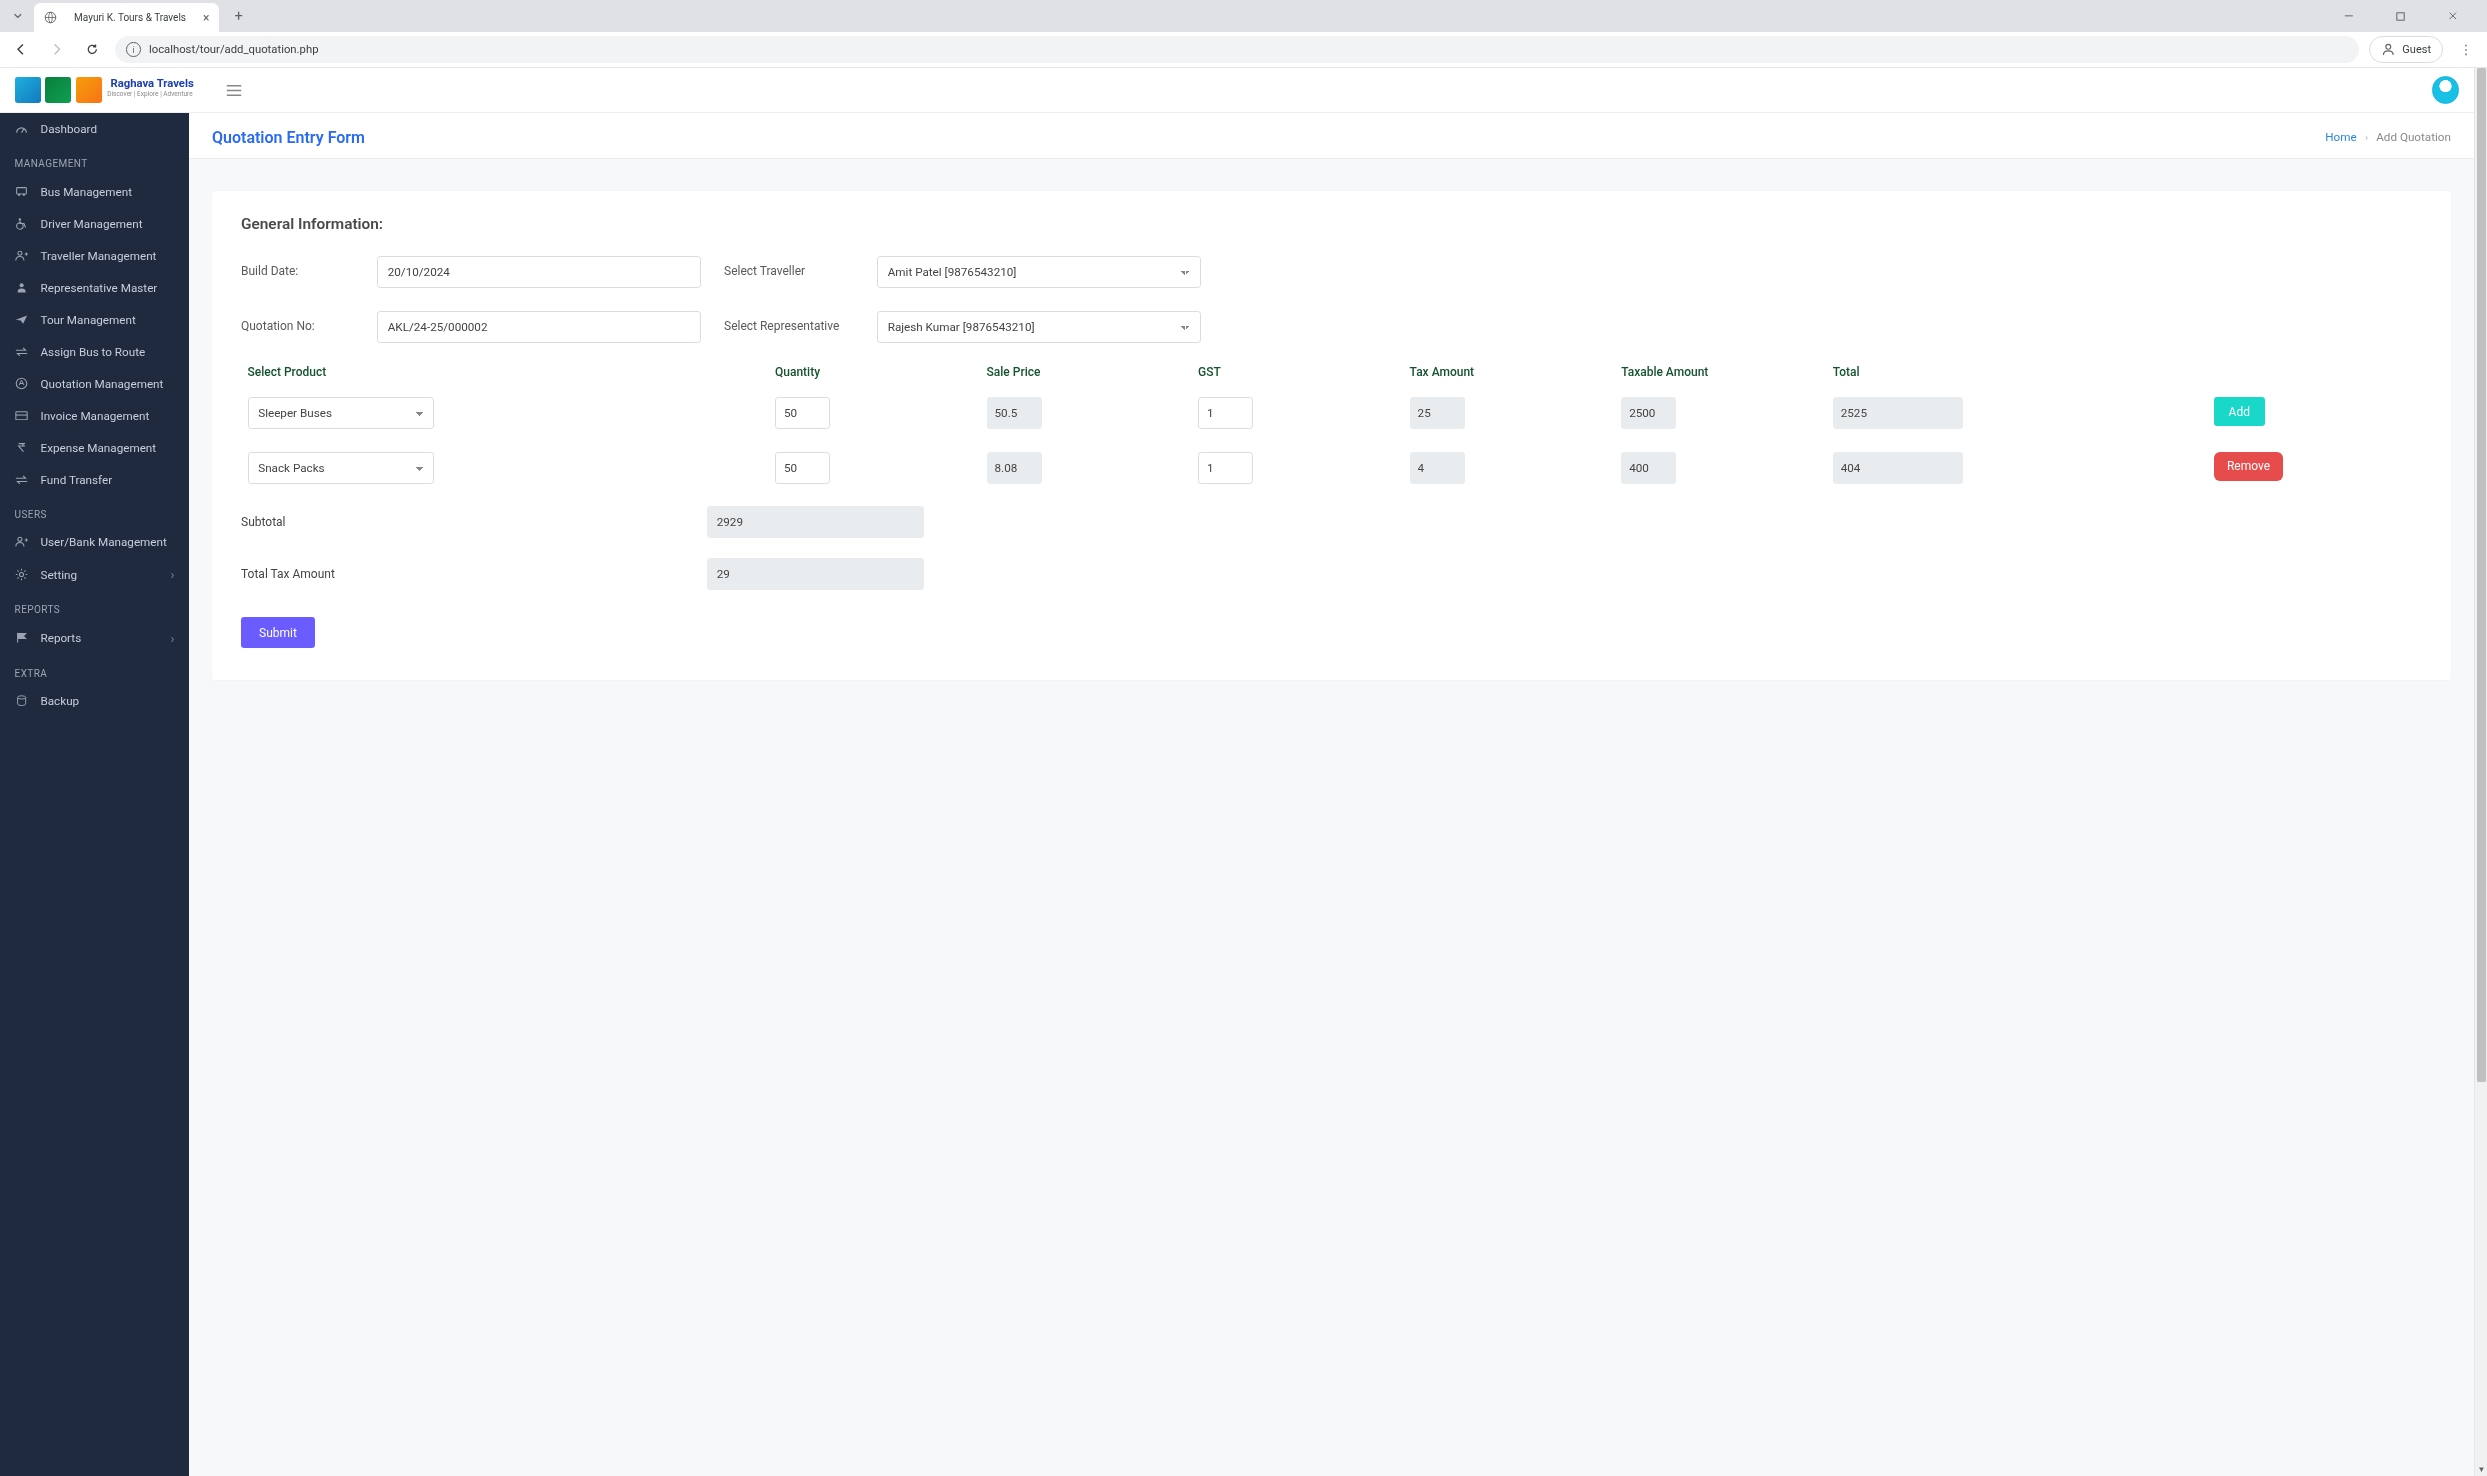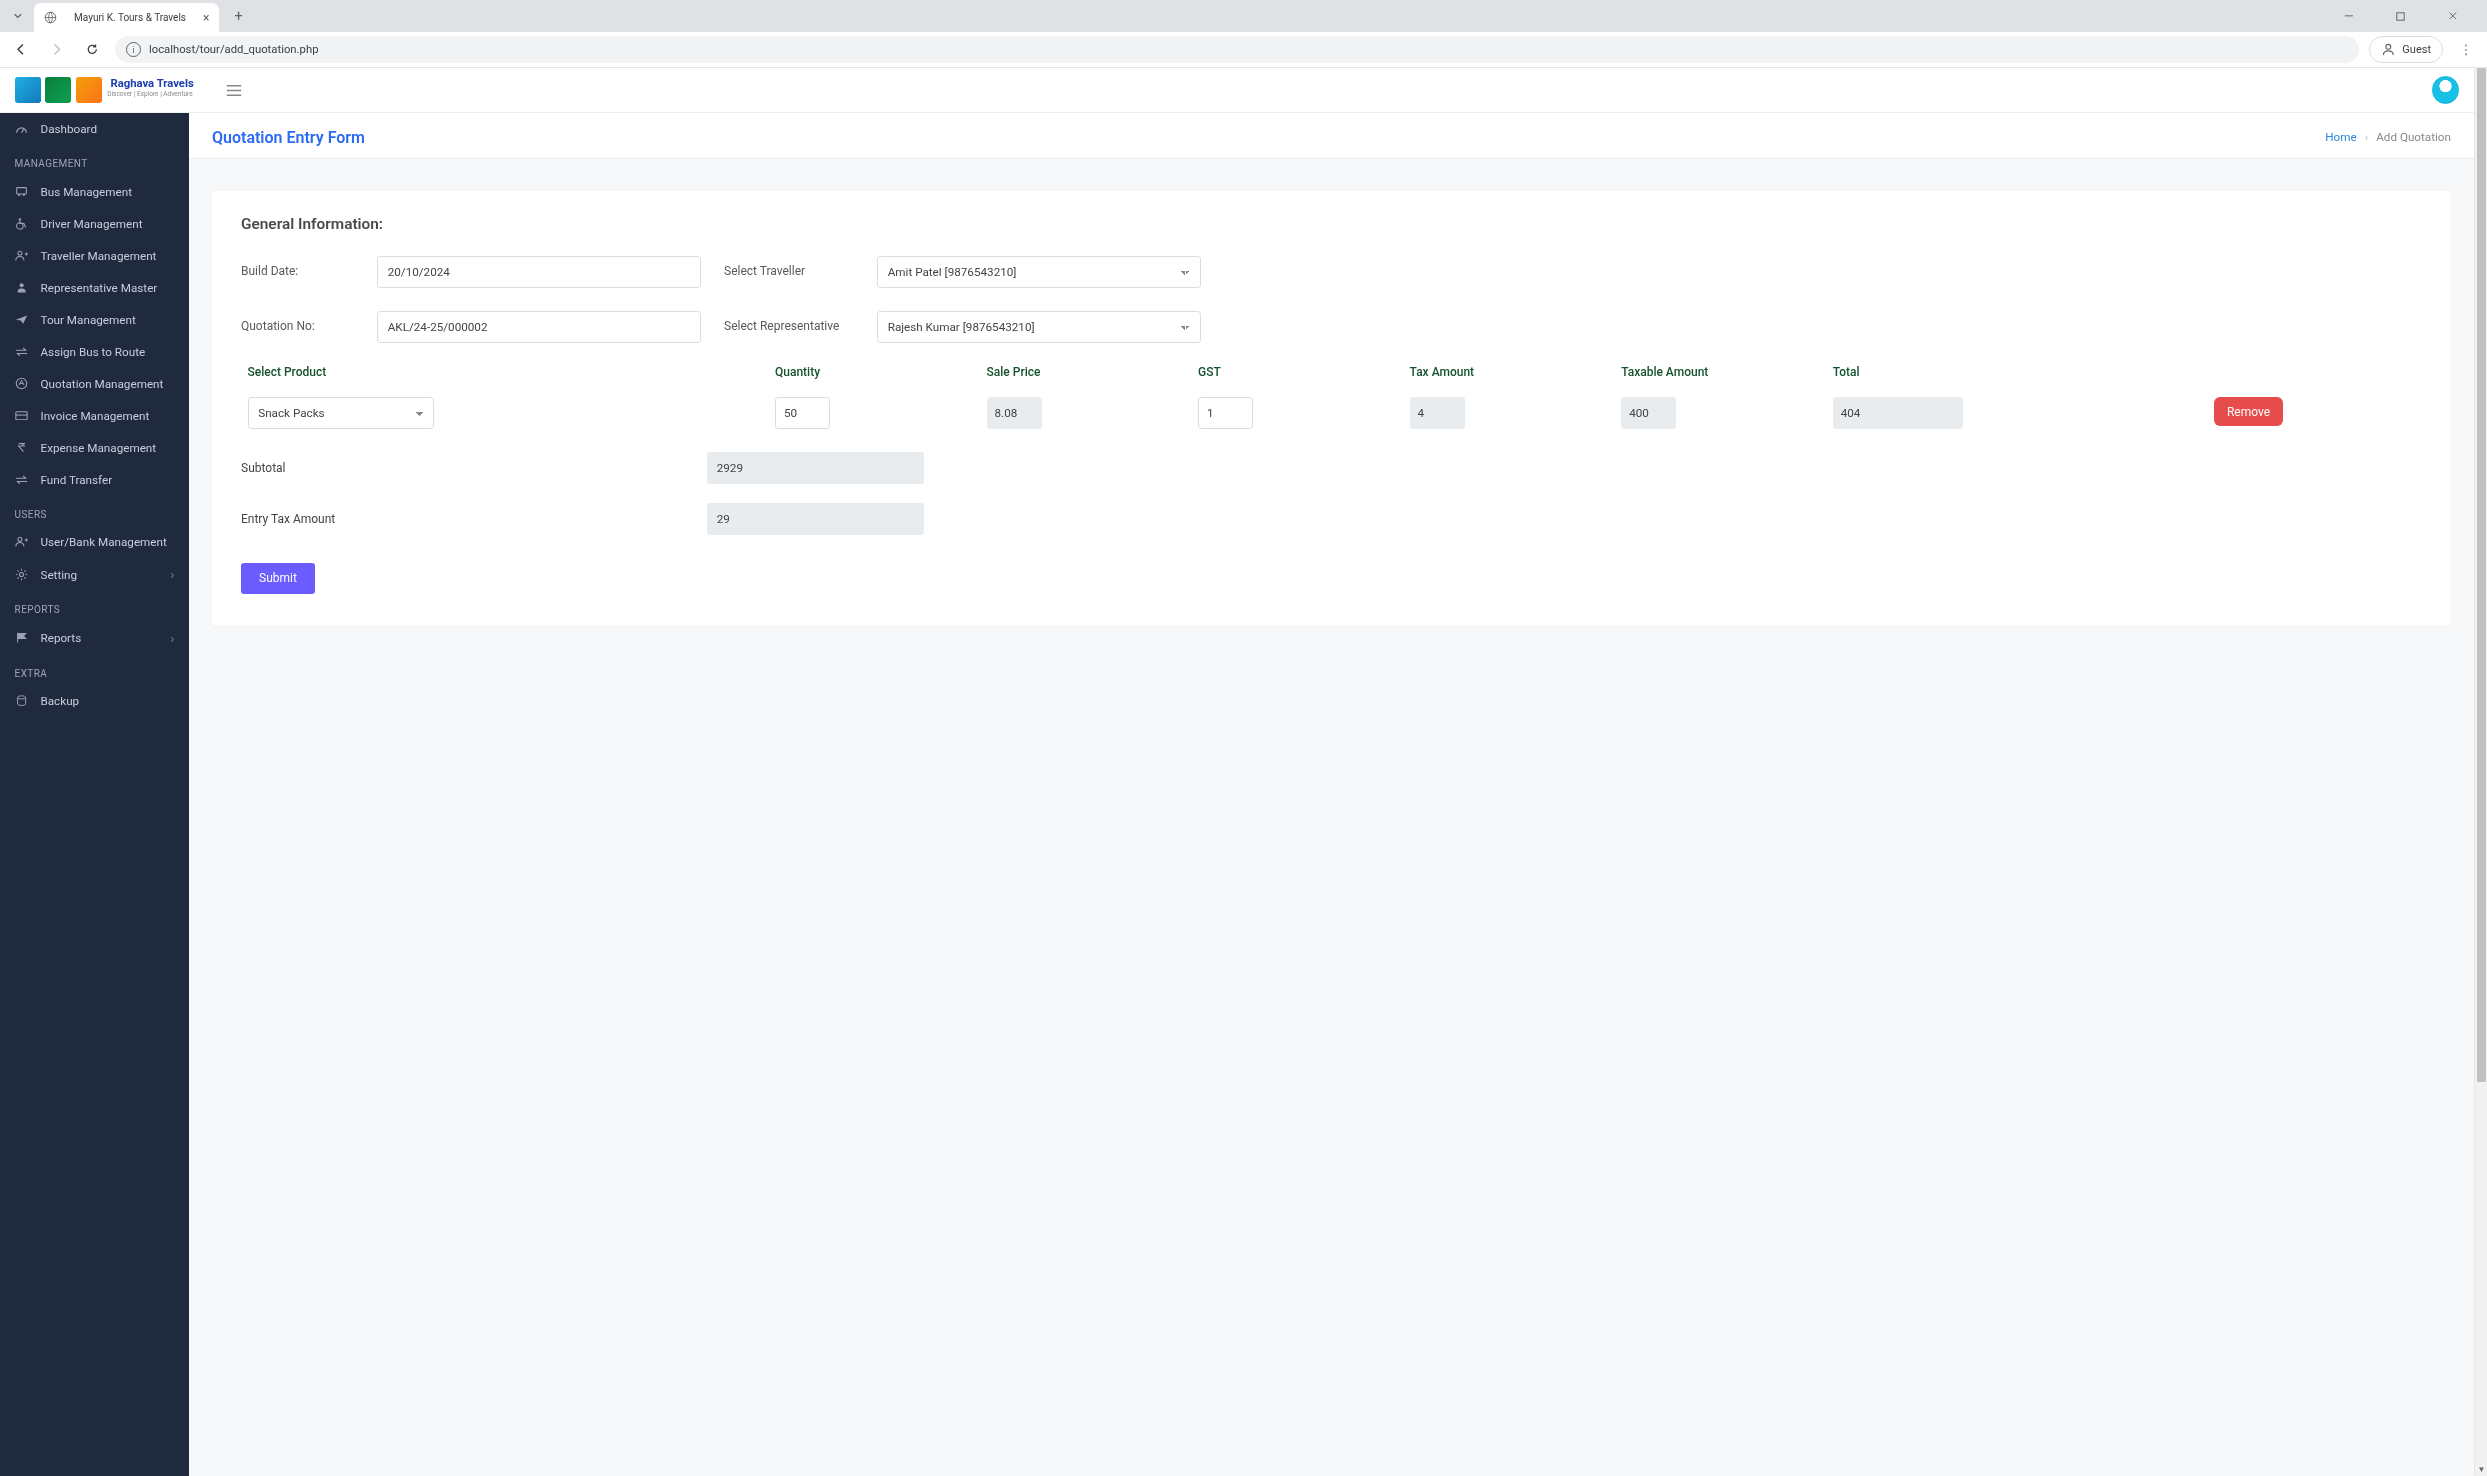"Sleeper Buses" tr { html: none -> <tr> <td><select><option>Sleeper Buses</option></select></td> <td><input></td> <td><input></td> <td><input></td> <td><input></td> <td><input></td> <td><input></td> <td><button>Add</button></td> </tr> }
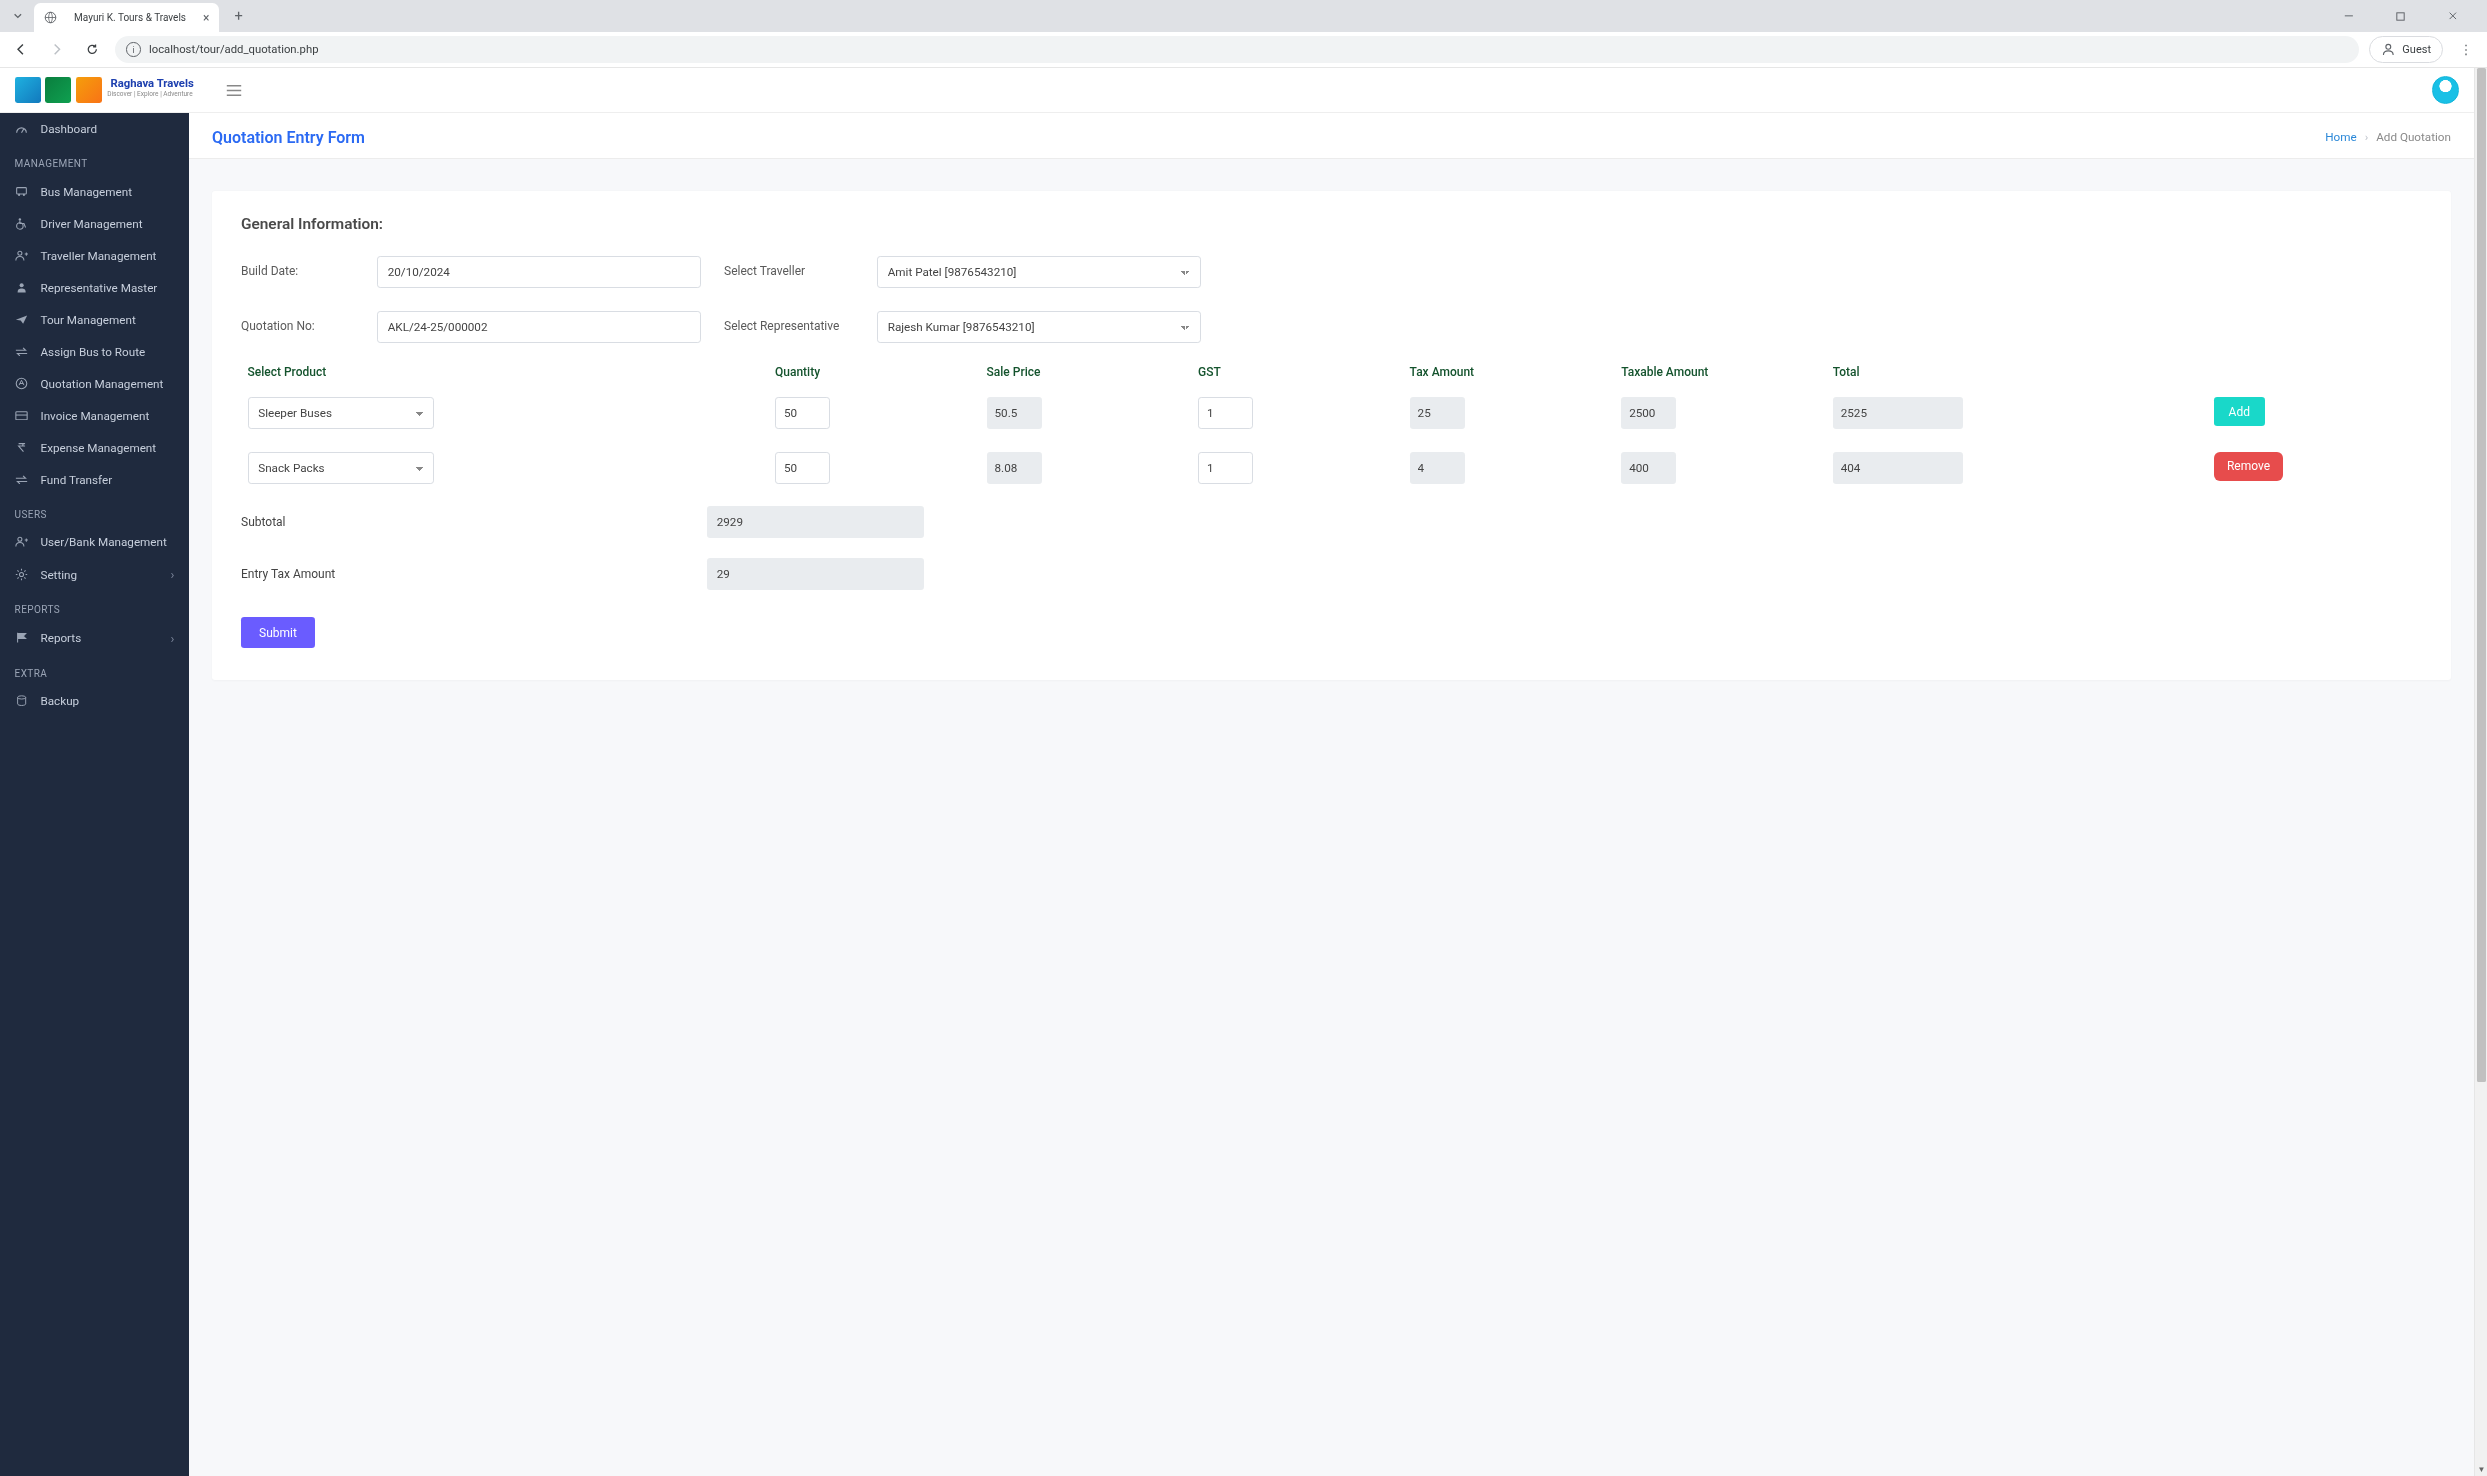"Entry Tax Amount" div.total-label { text: Entry -> Total }
